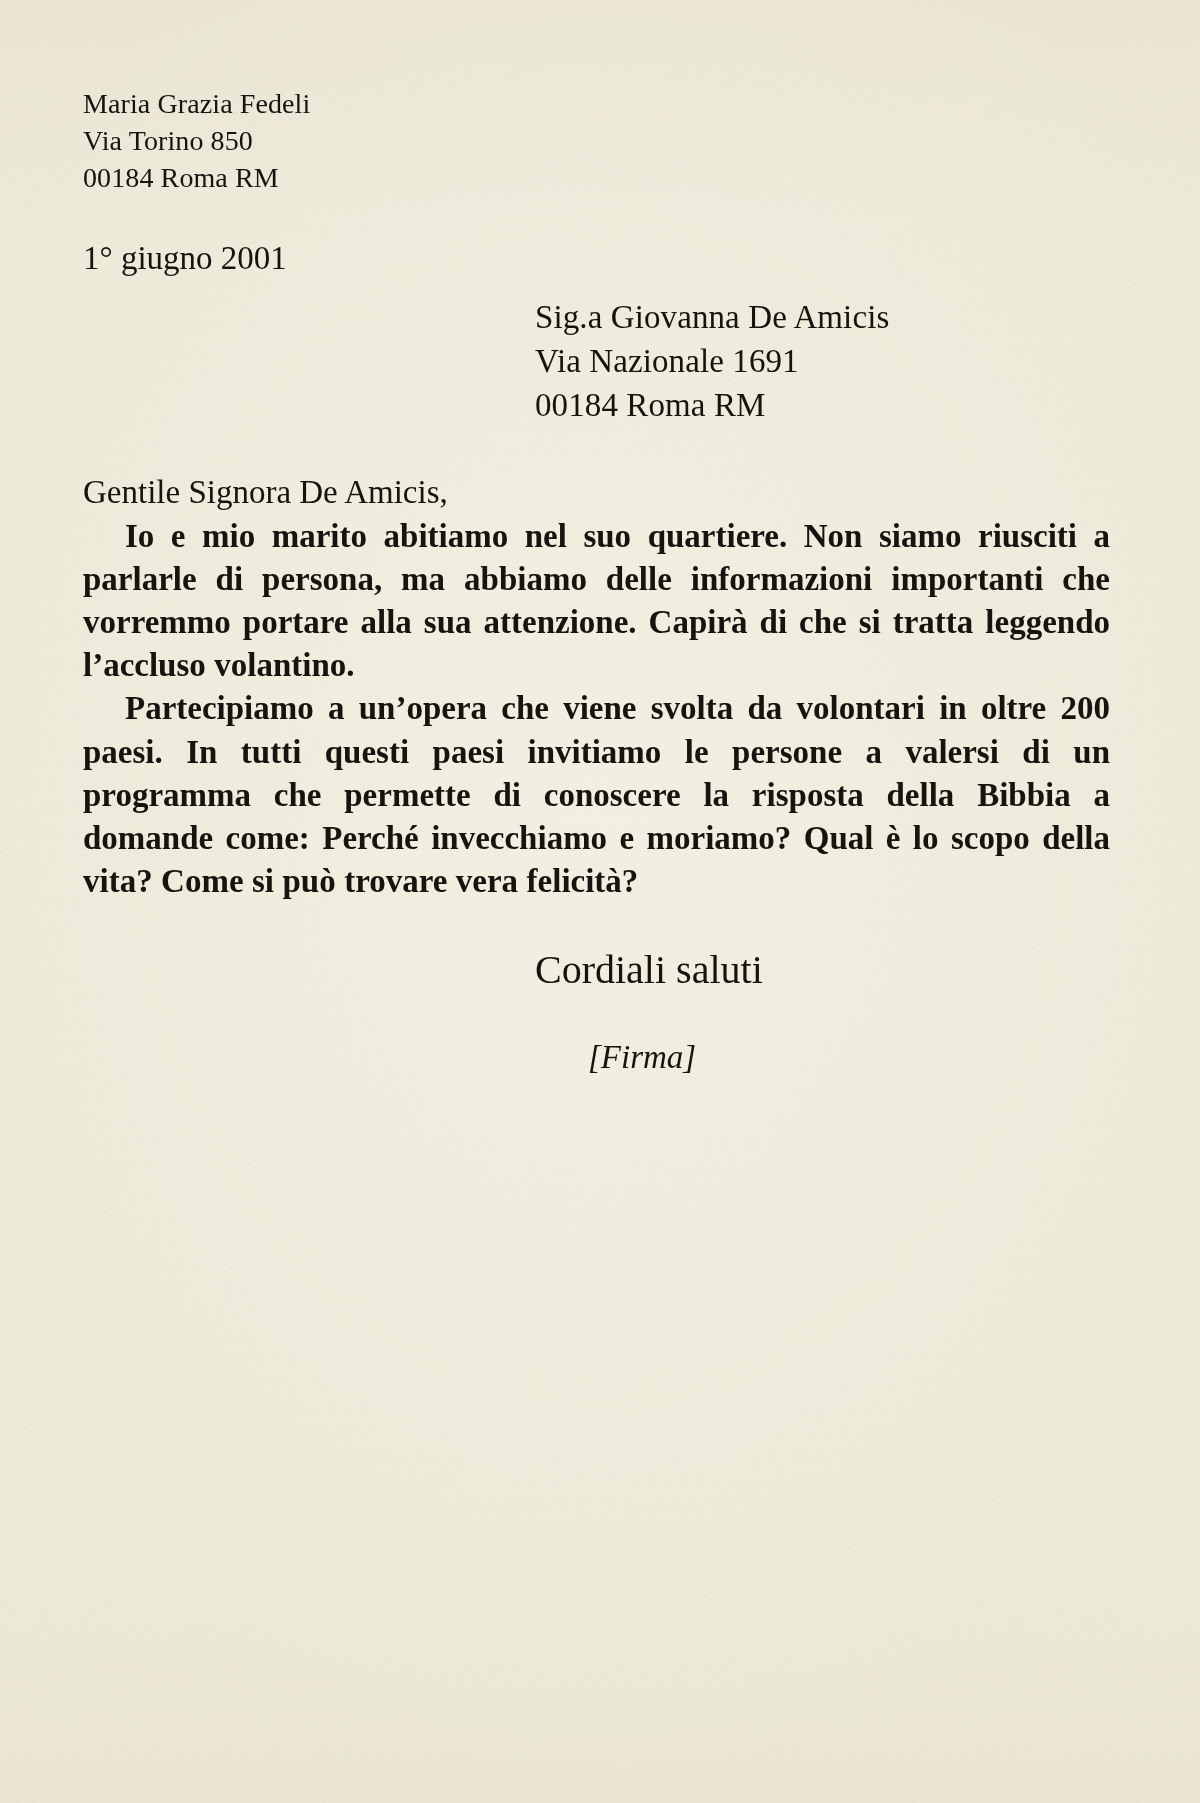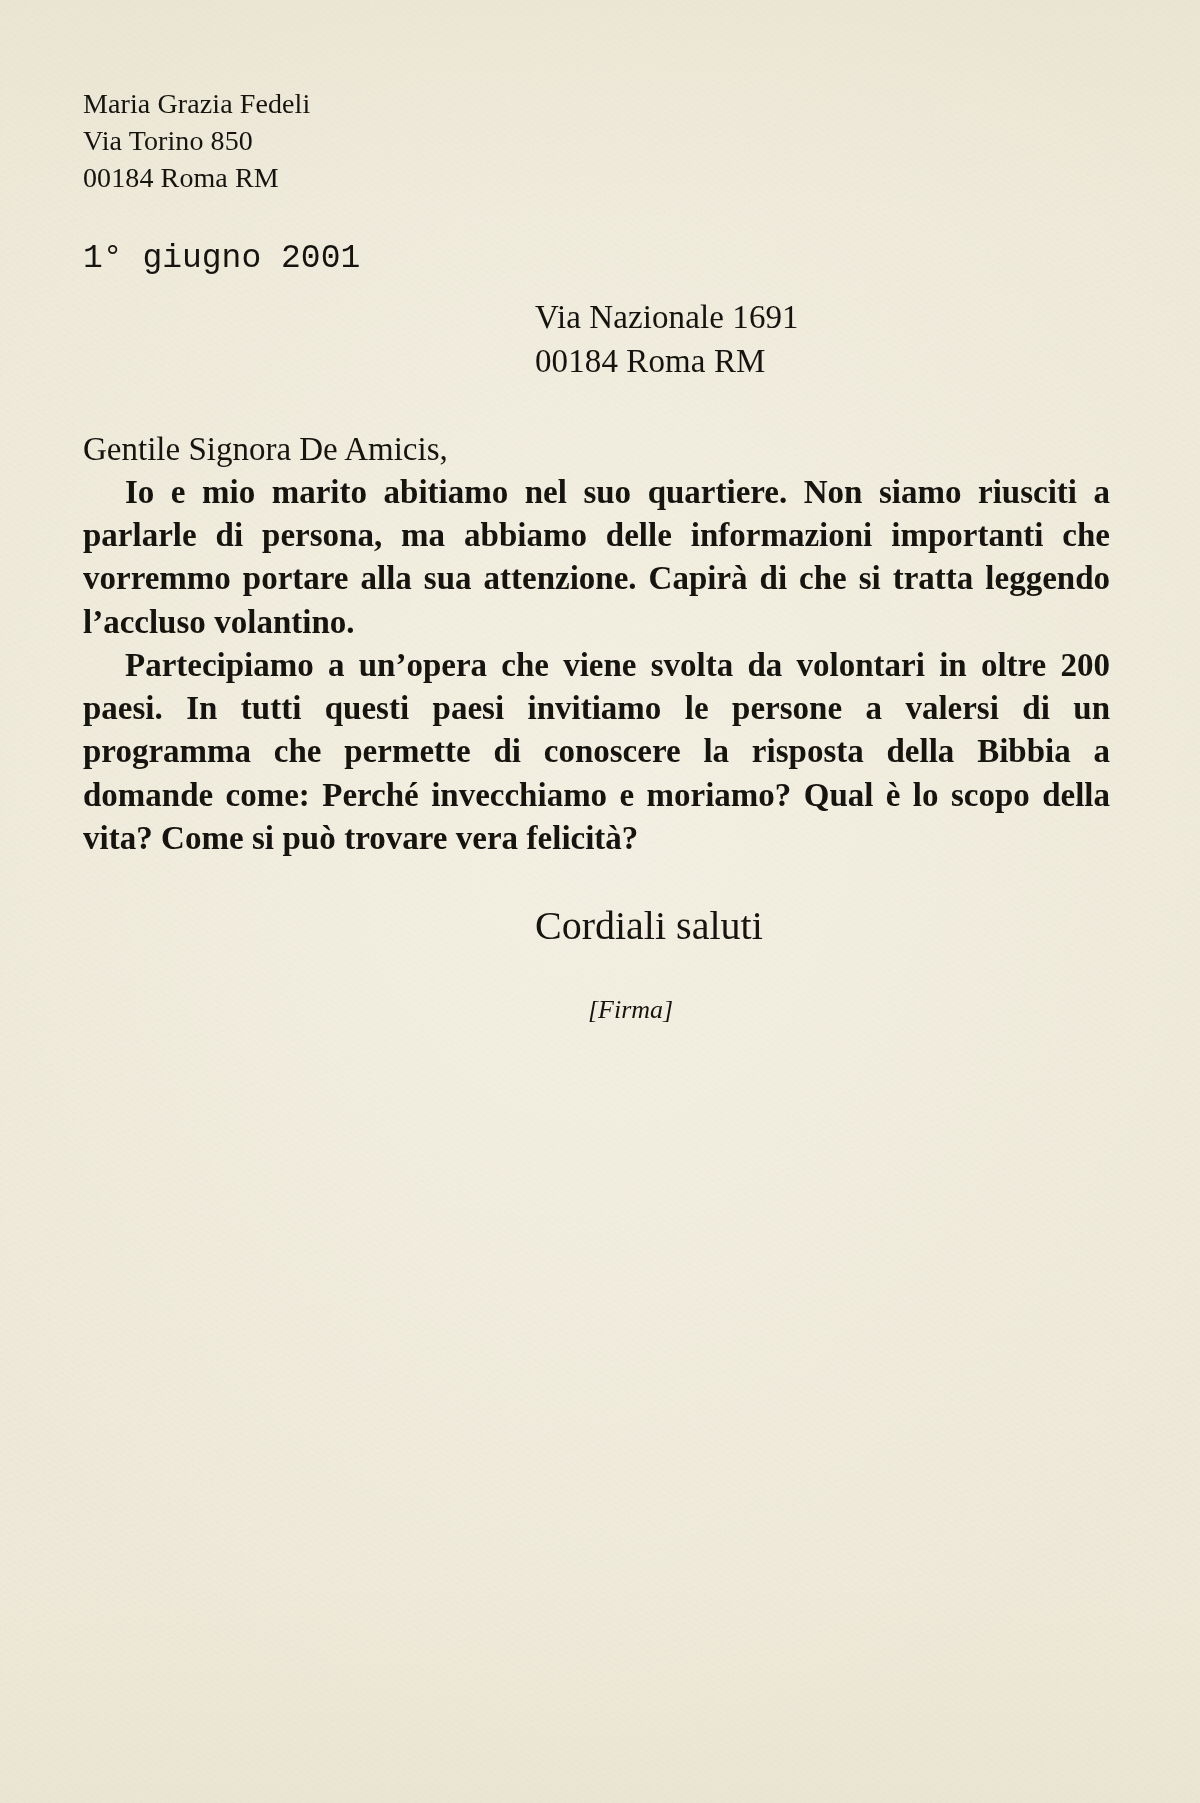"1° giugno 2001" .date-line { font-family: Liberation Mono, monospace -> none }
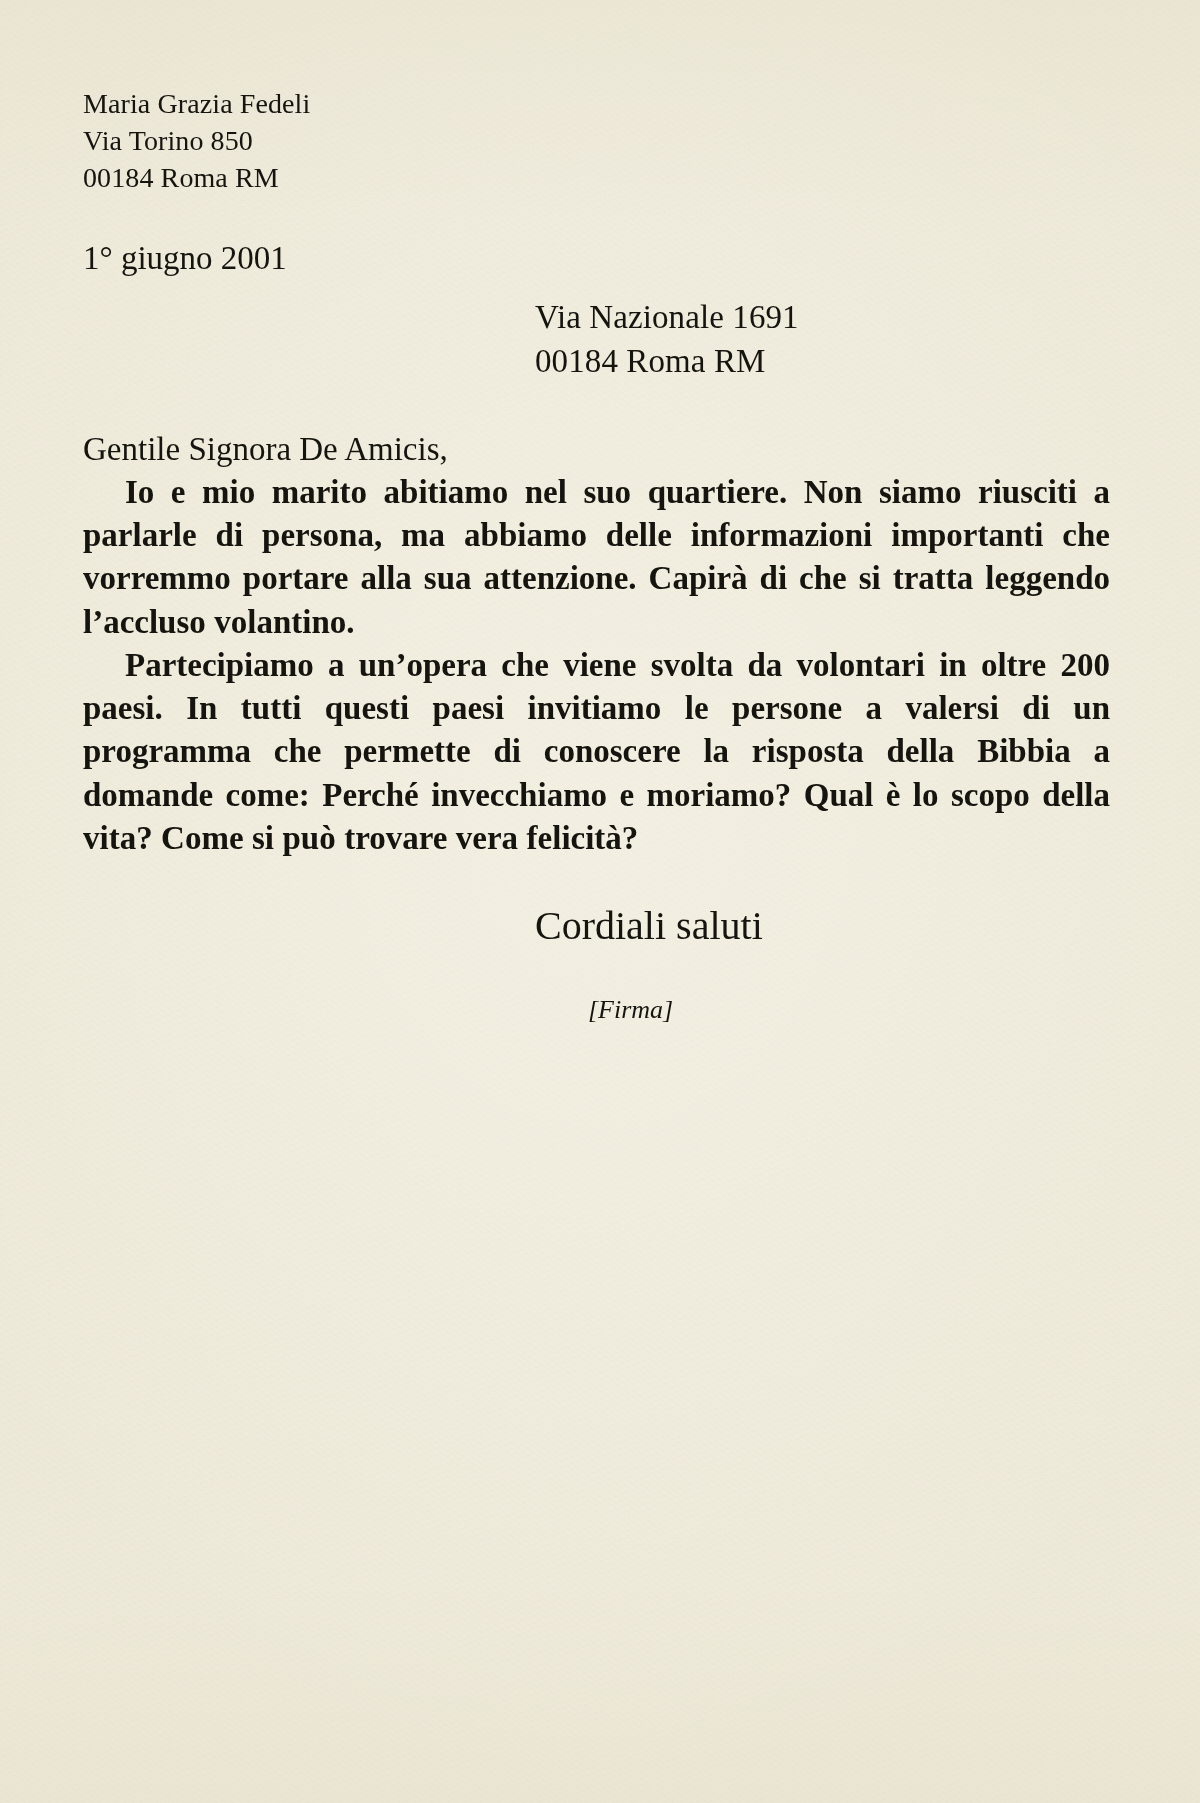"Sig.a Giovanna De Amicis" div.recipient-line { html: none -> <div>Sig.a Giovanna De Amicis</div> }
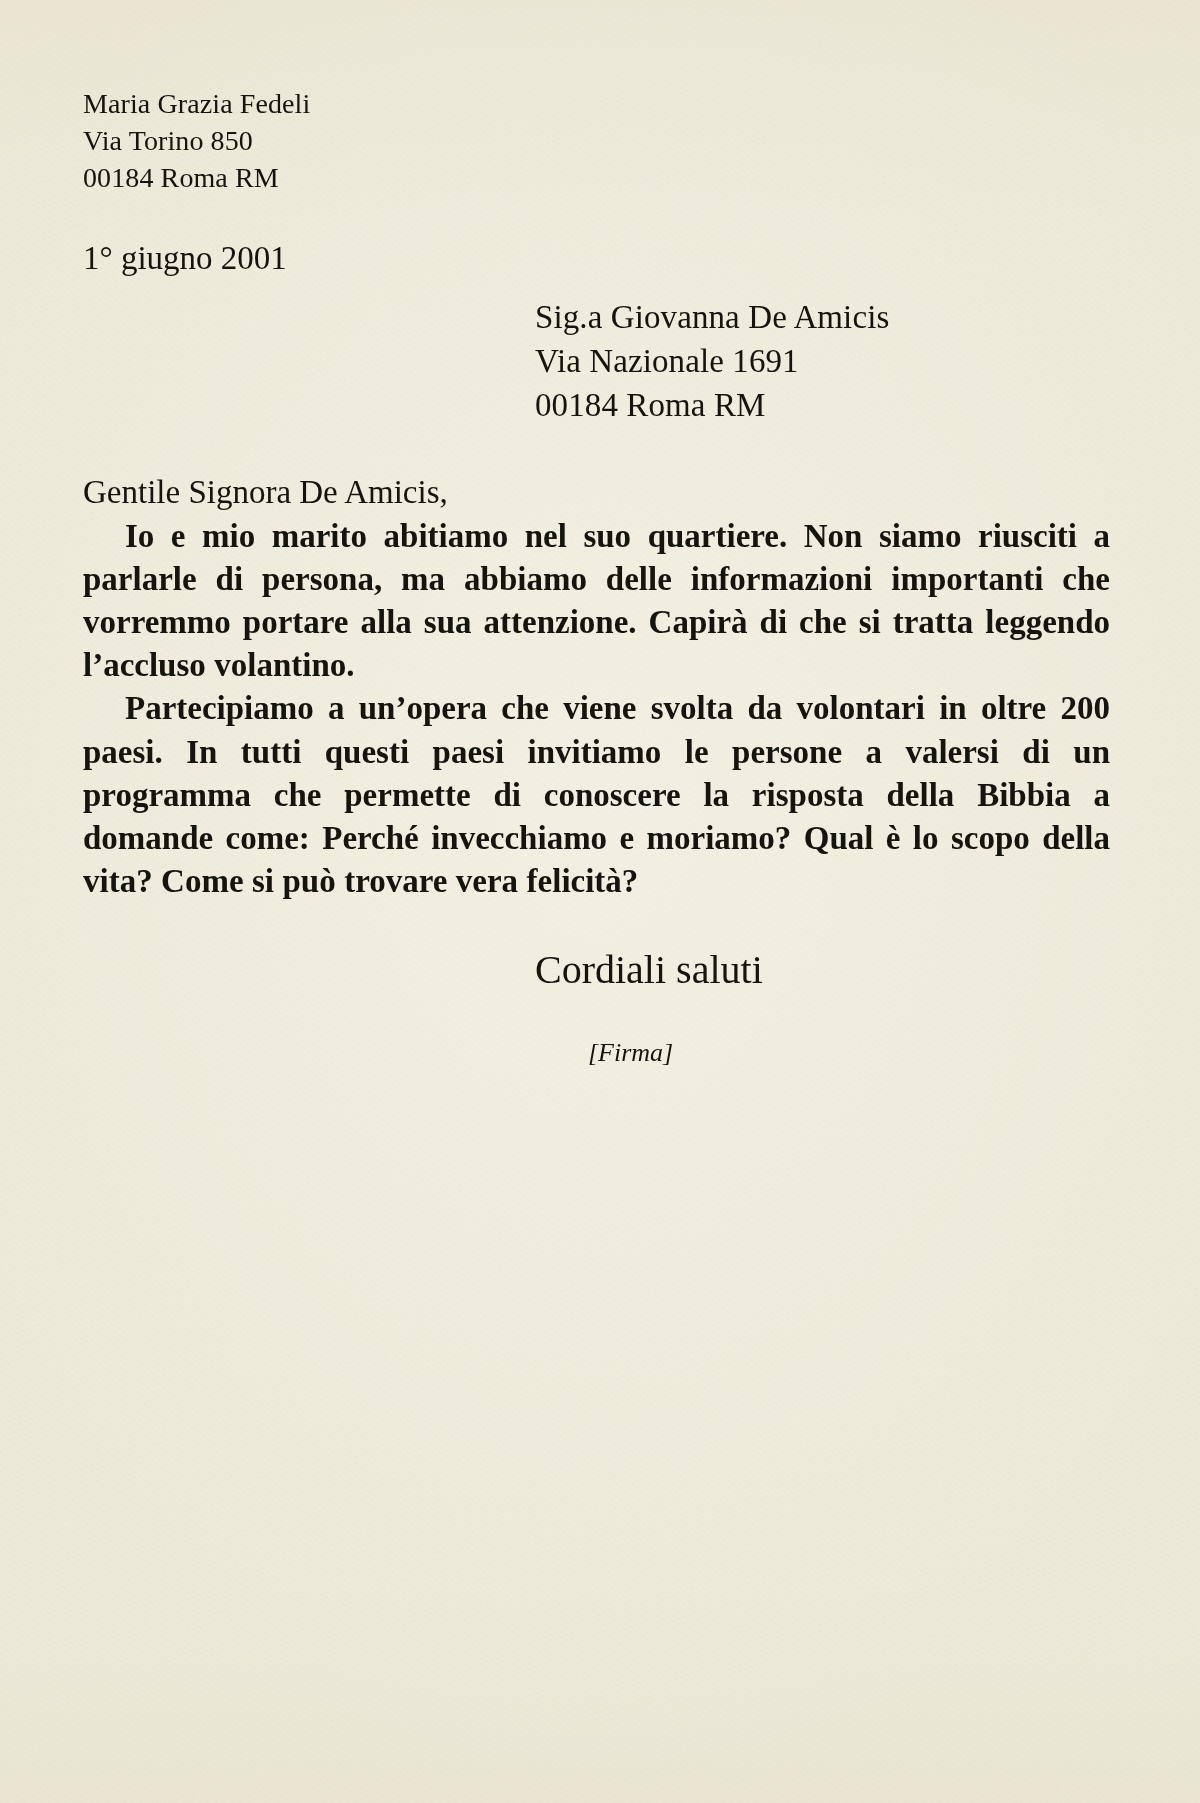"[Firma]" .signature { font-size: 26px -> 33px }
